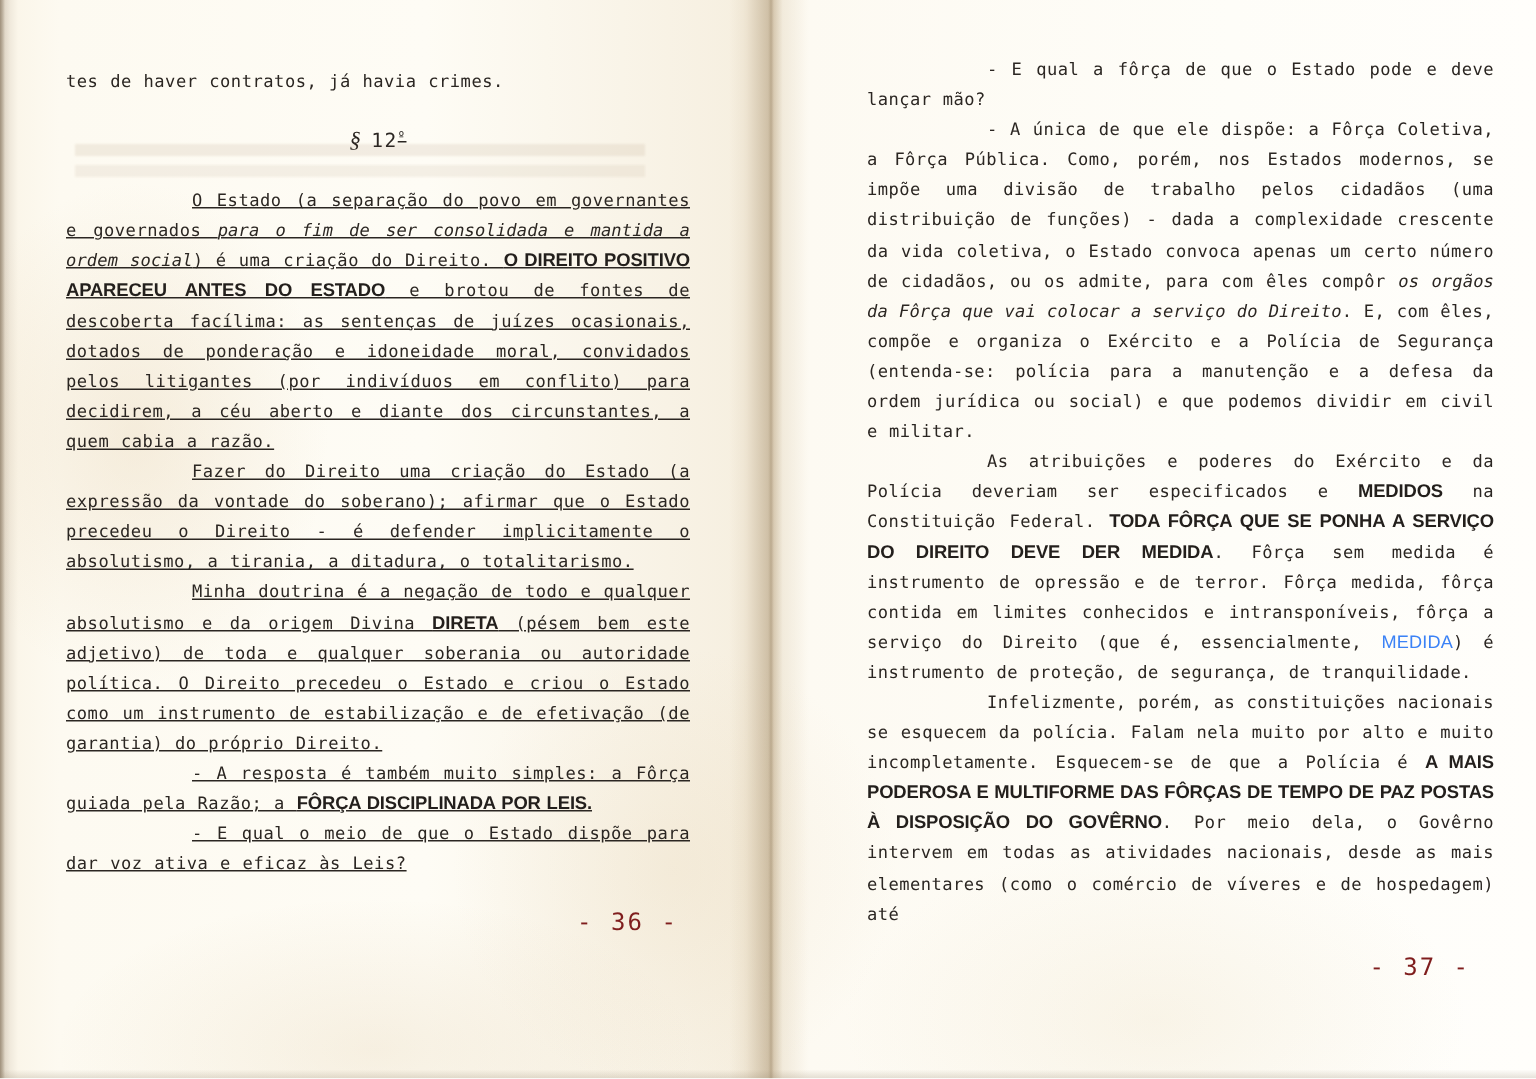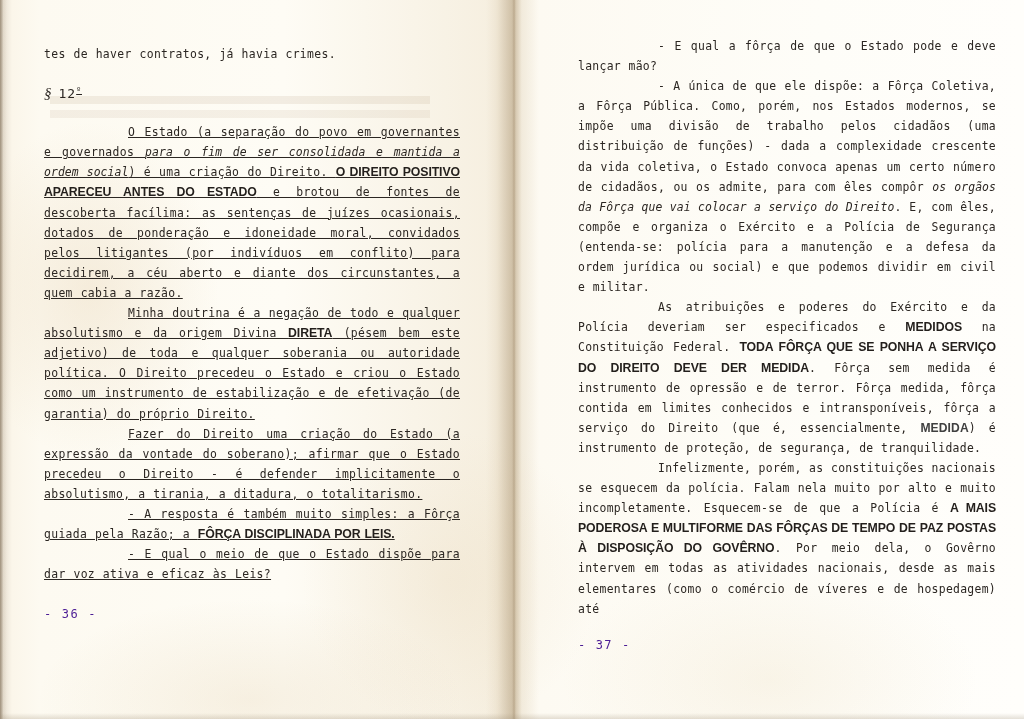"§ 12º" .section-head { text-align: left -> center }
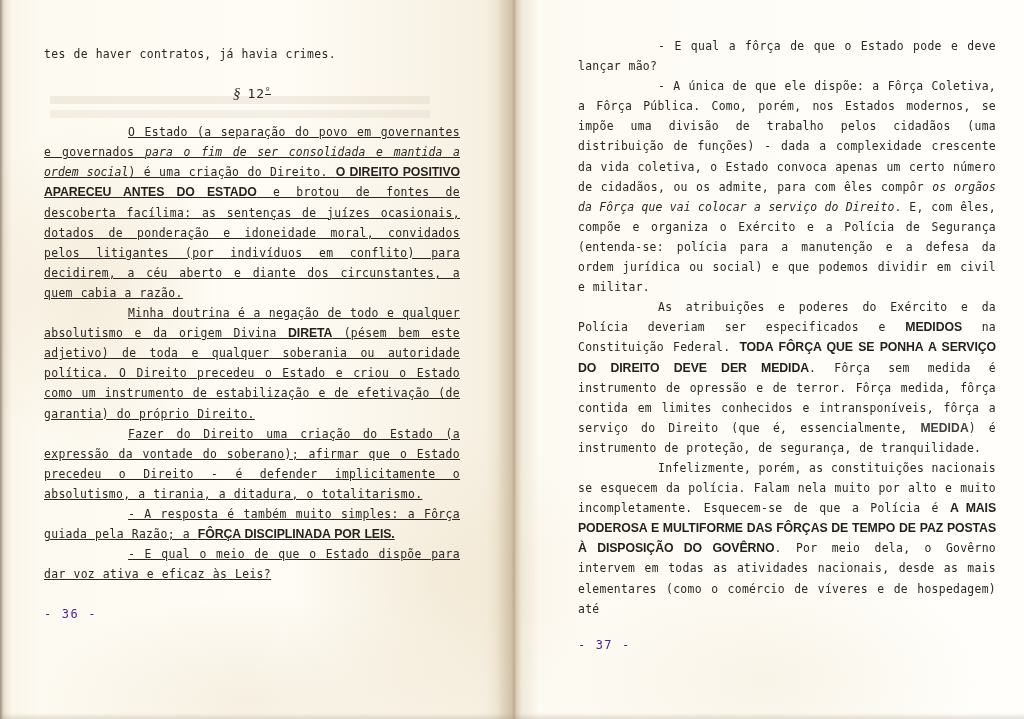"Minha doutrina é a negação" p.indent { order: before "Fazer do Direito uma criação" -> after "Fazer do Direito uma criação" }
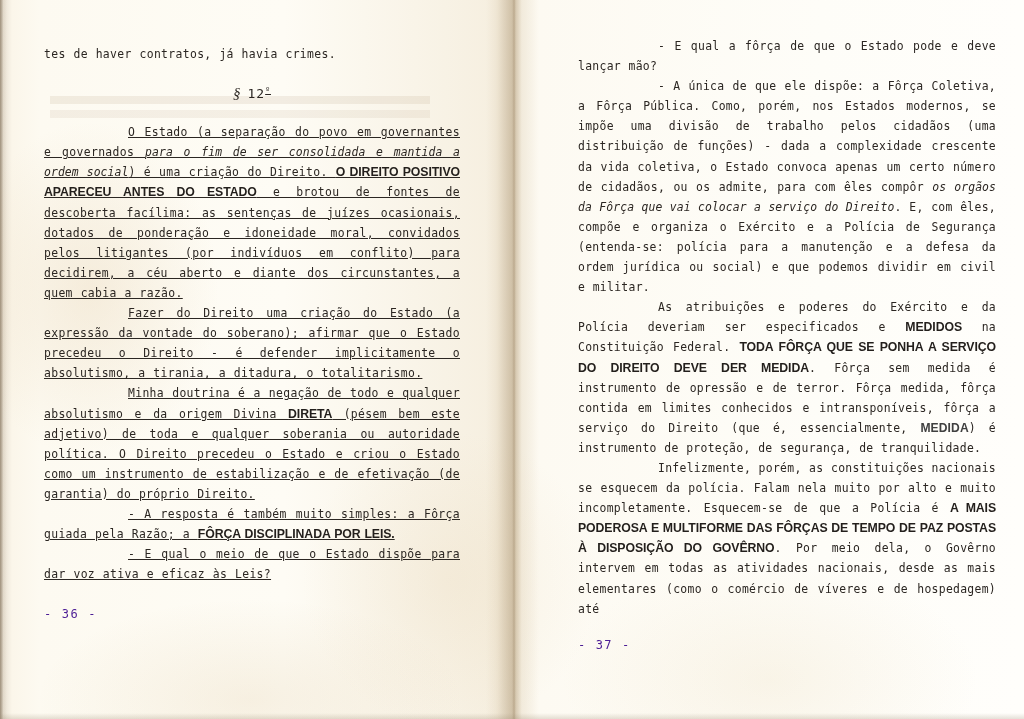"MEDIDA" strong.mix { color: #404040 -> #3b82f6; font-weight: 700 -> 400 }
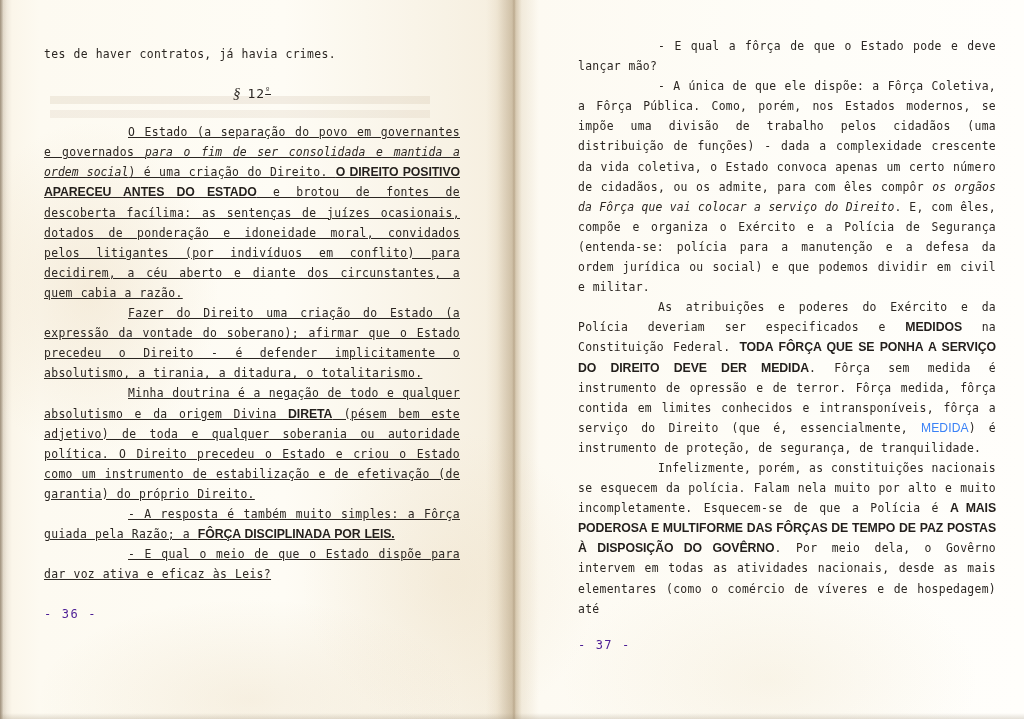"- 36 -" .folio { color: #4c1d95 -> #7f1d1d; font-size: 12px -> 16px; text-align: left -> right }
